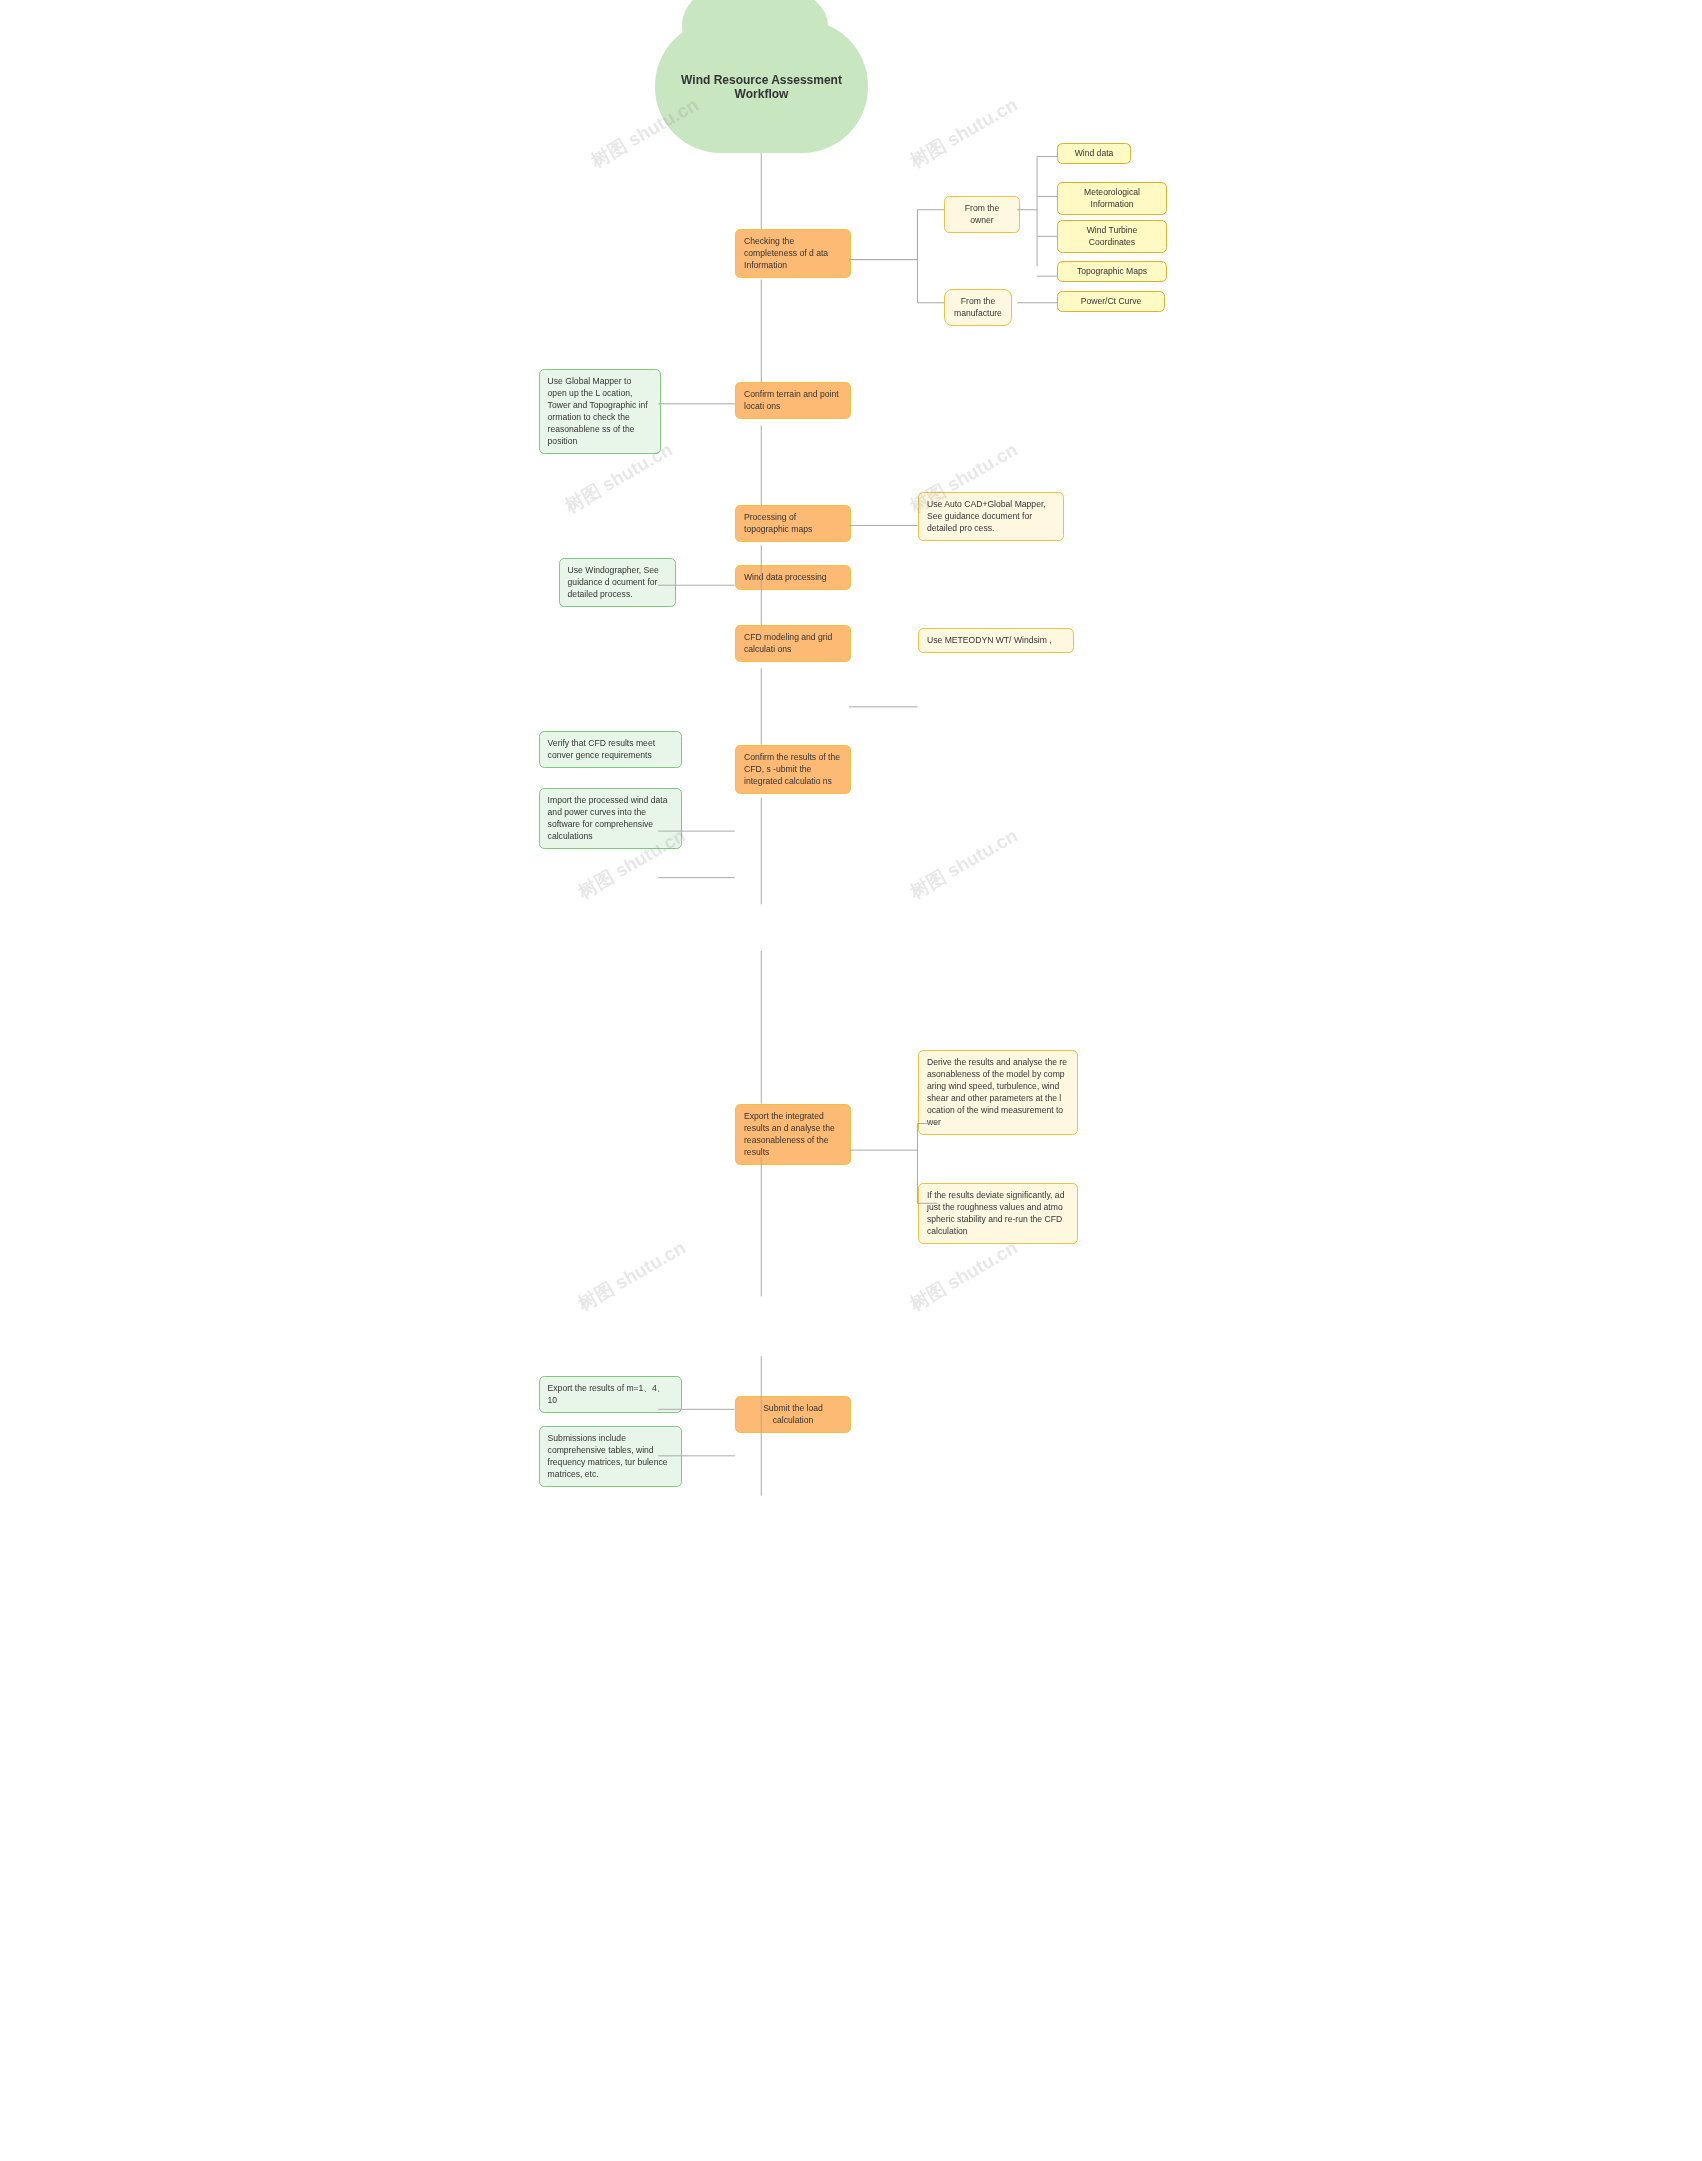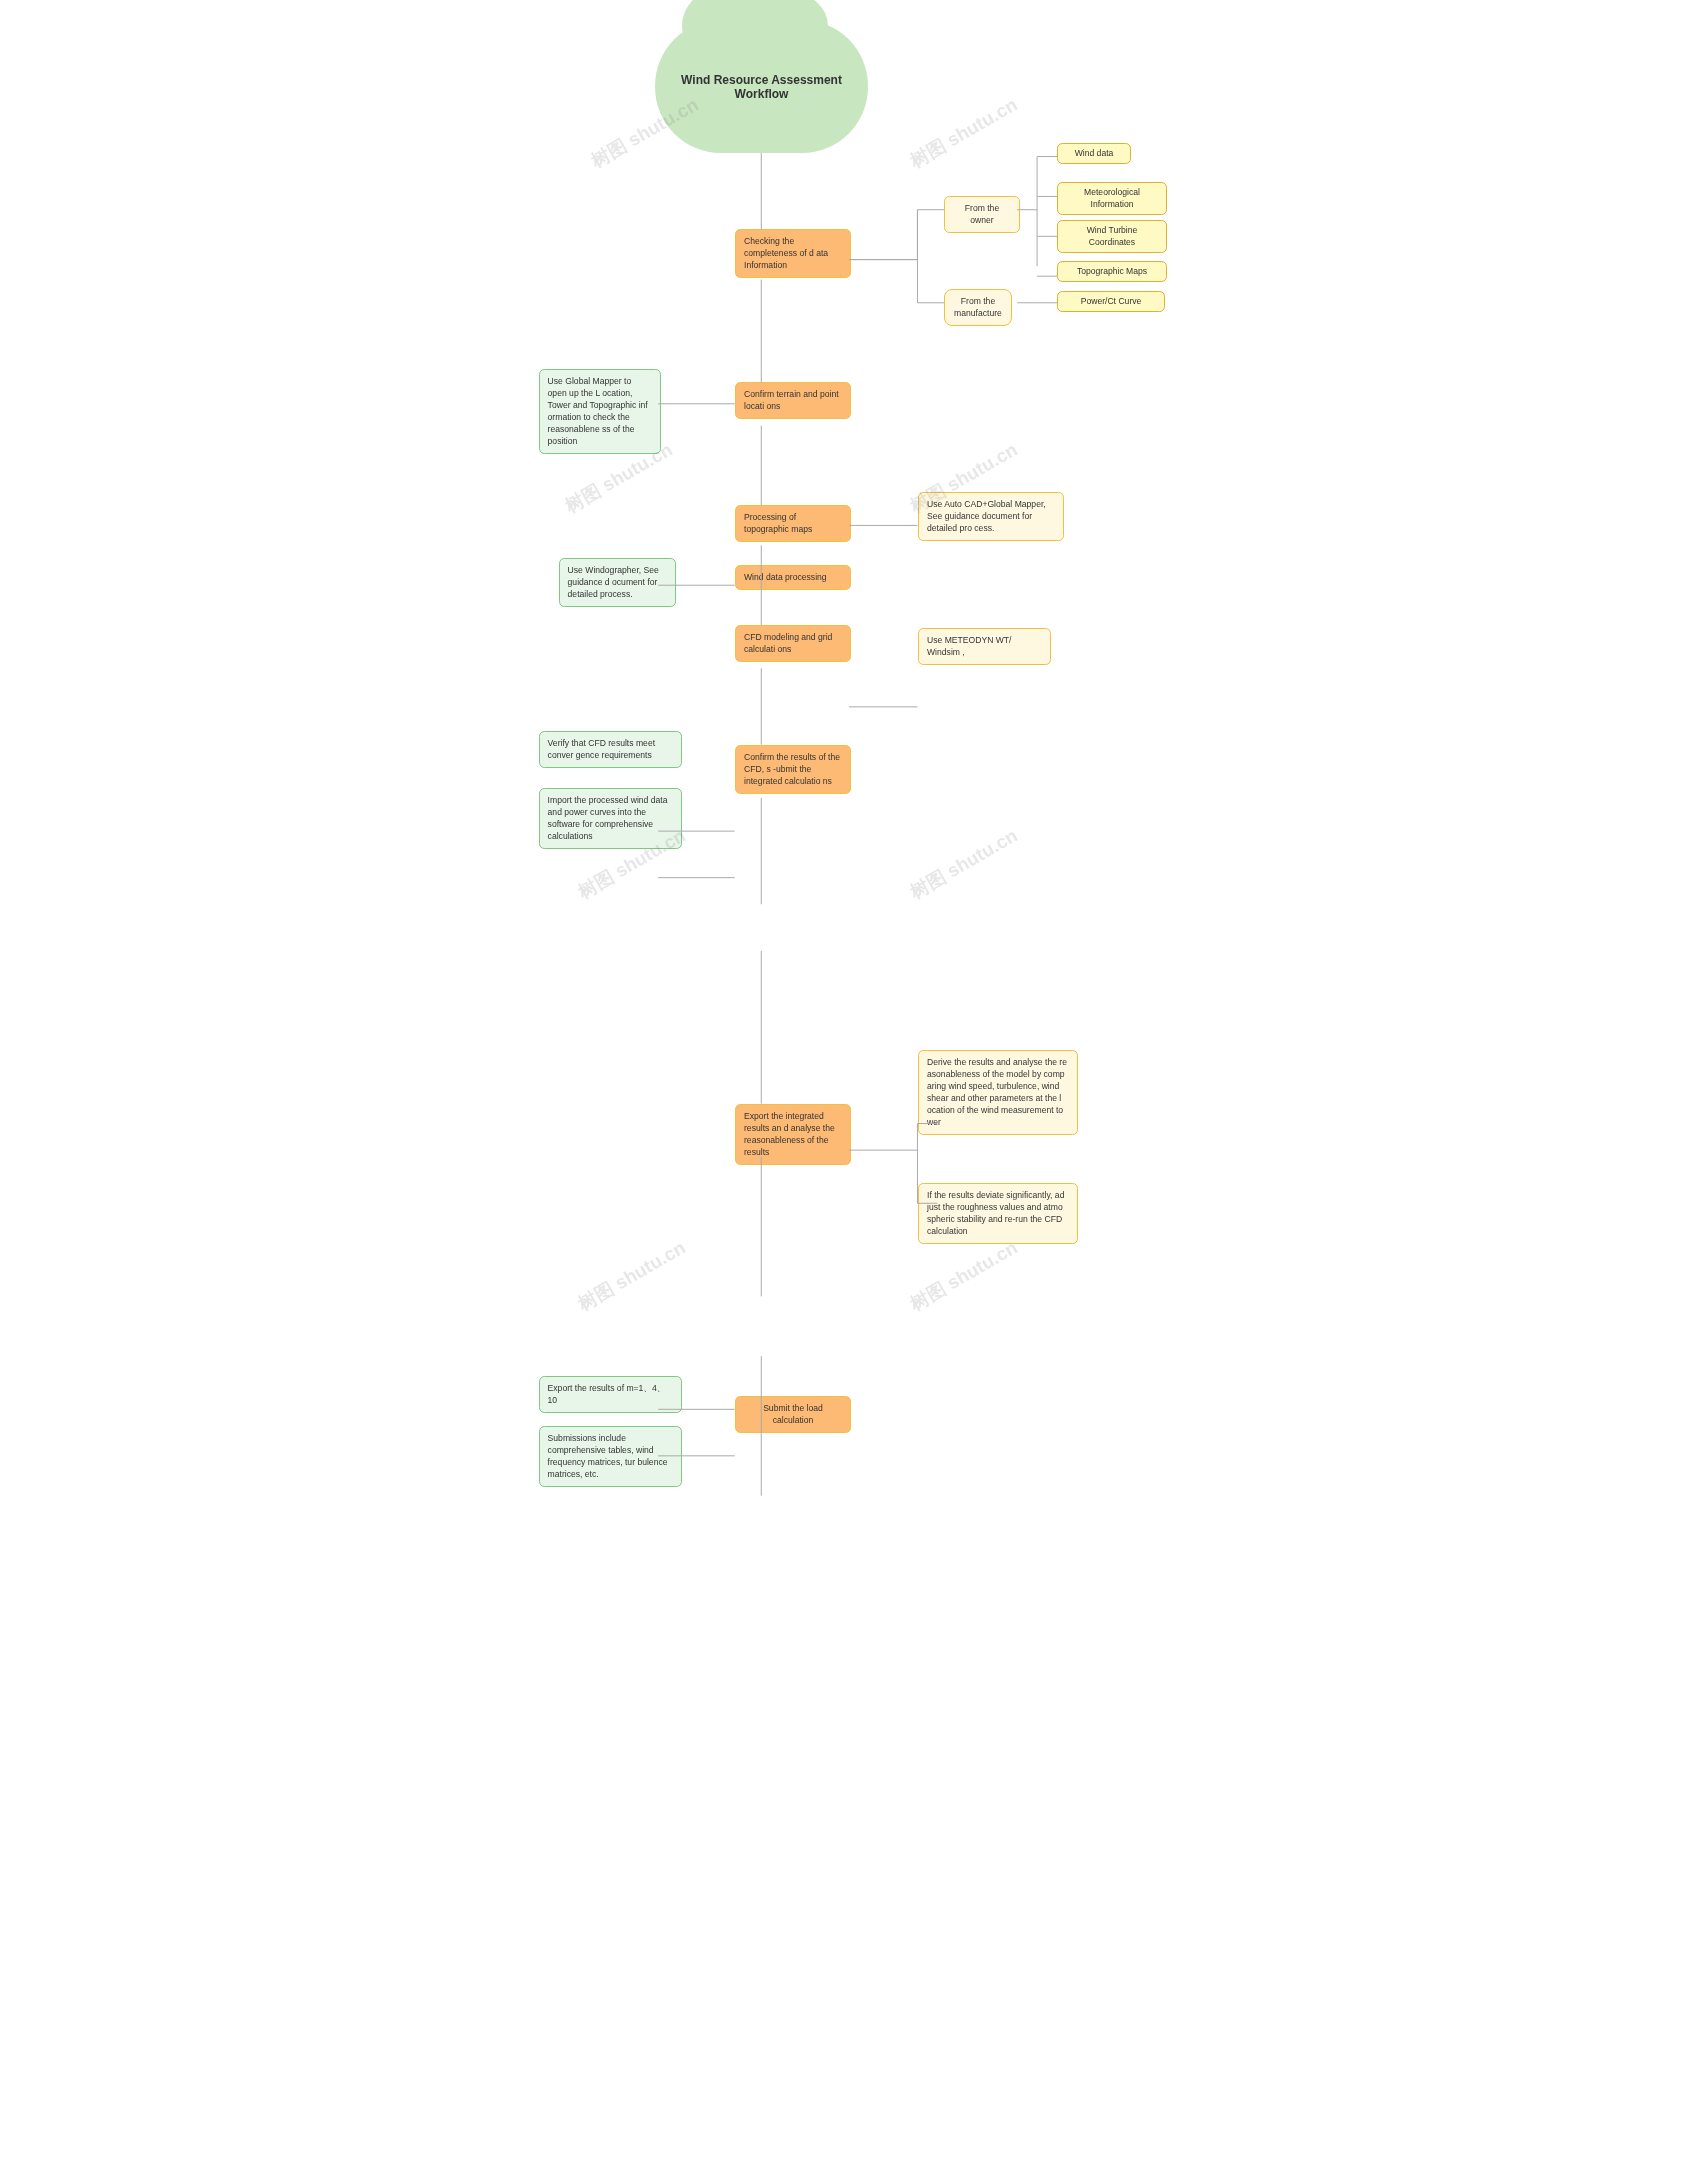"Use METEODYN WT/ Windsim ," div.box { width: 133px -> 156px }
